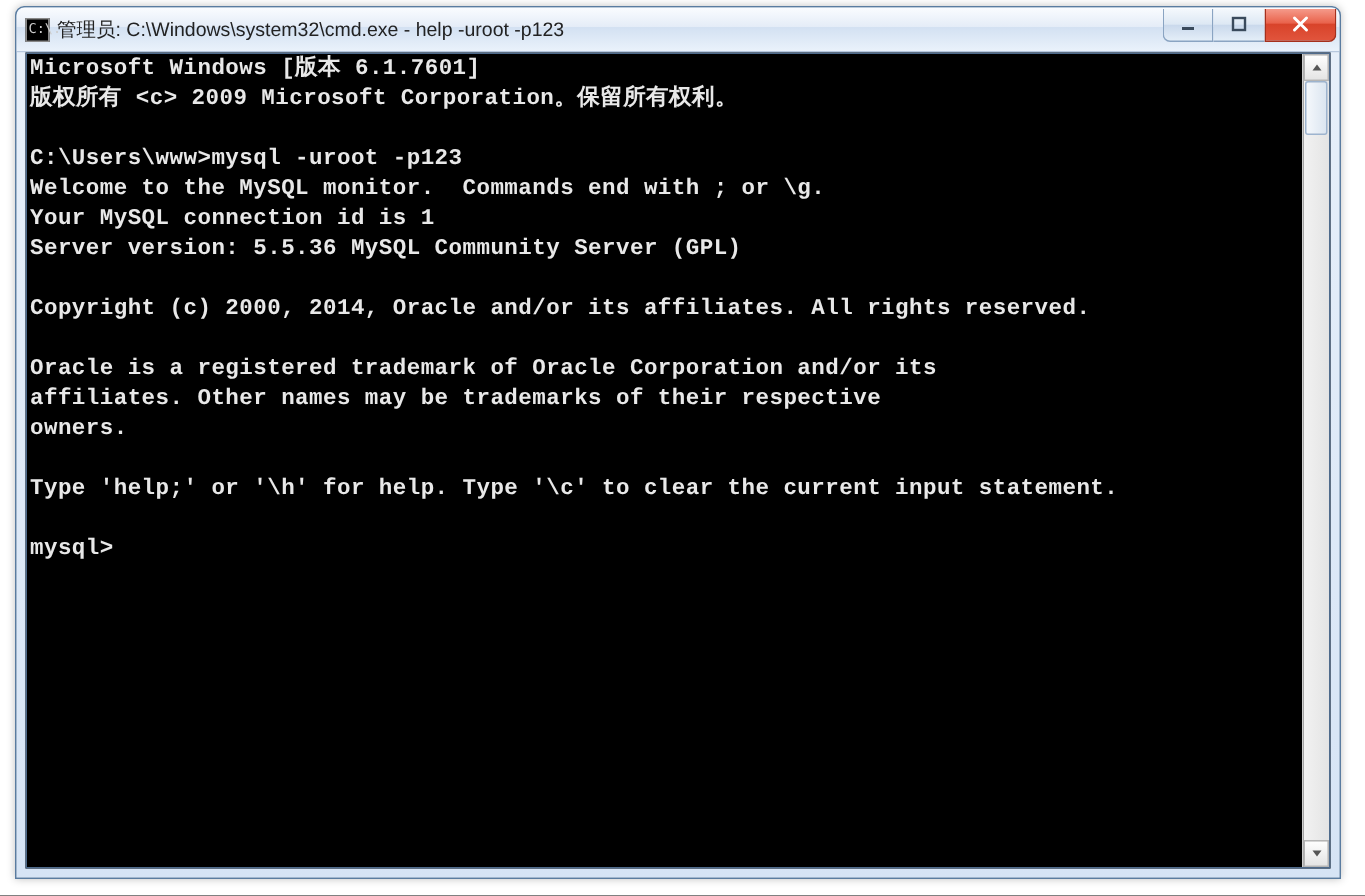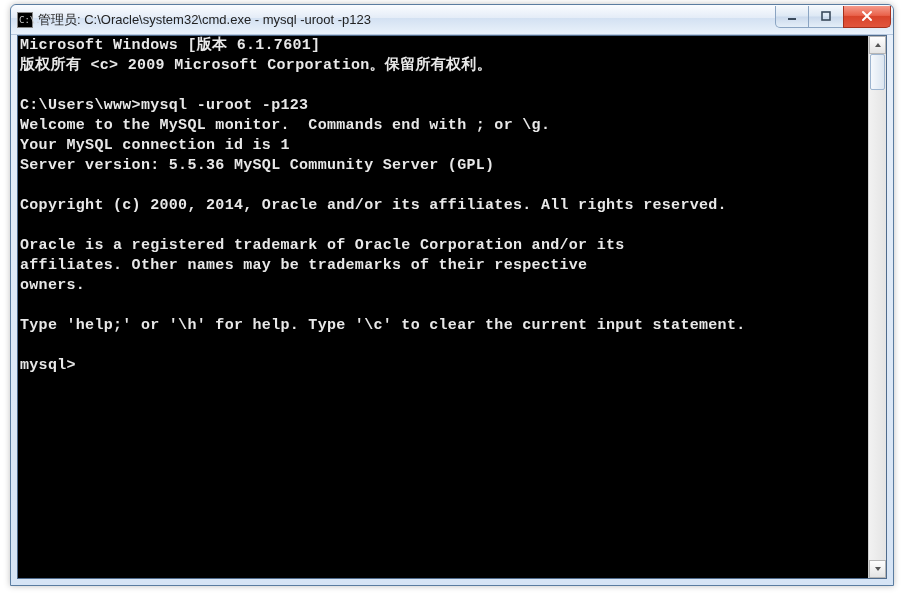"管理员: C:\Oracle\system32\cmd.exe - mysql" div.title { text: Oracle\system32\cmd.exe - mysql -> Windows\system32\cmd.exe - help }
